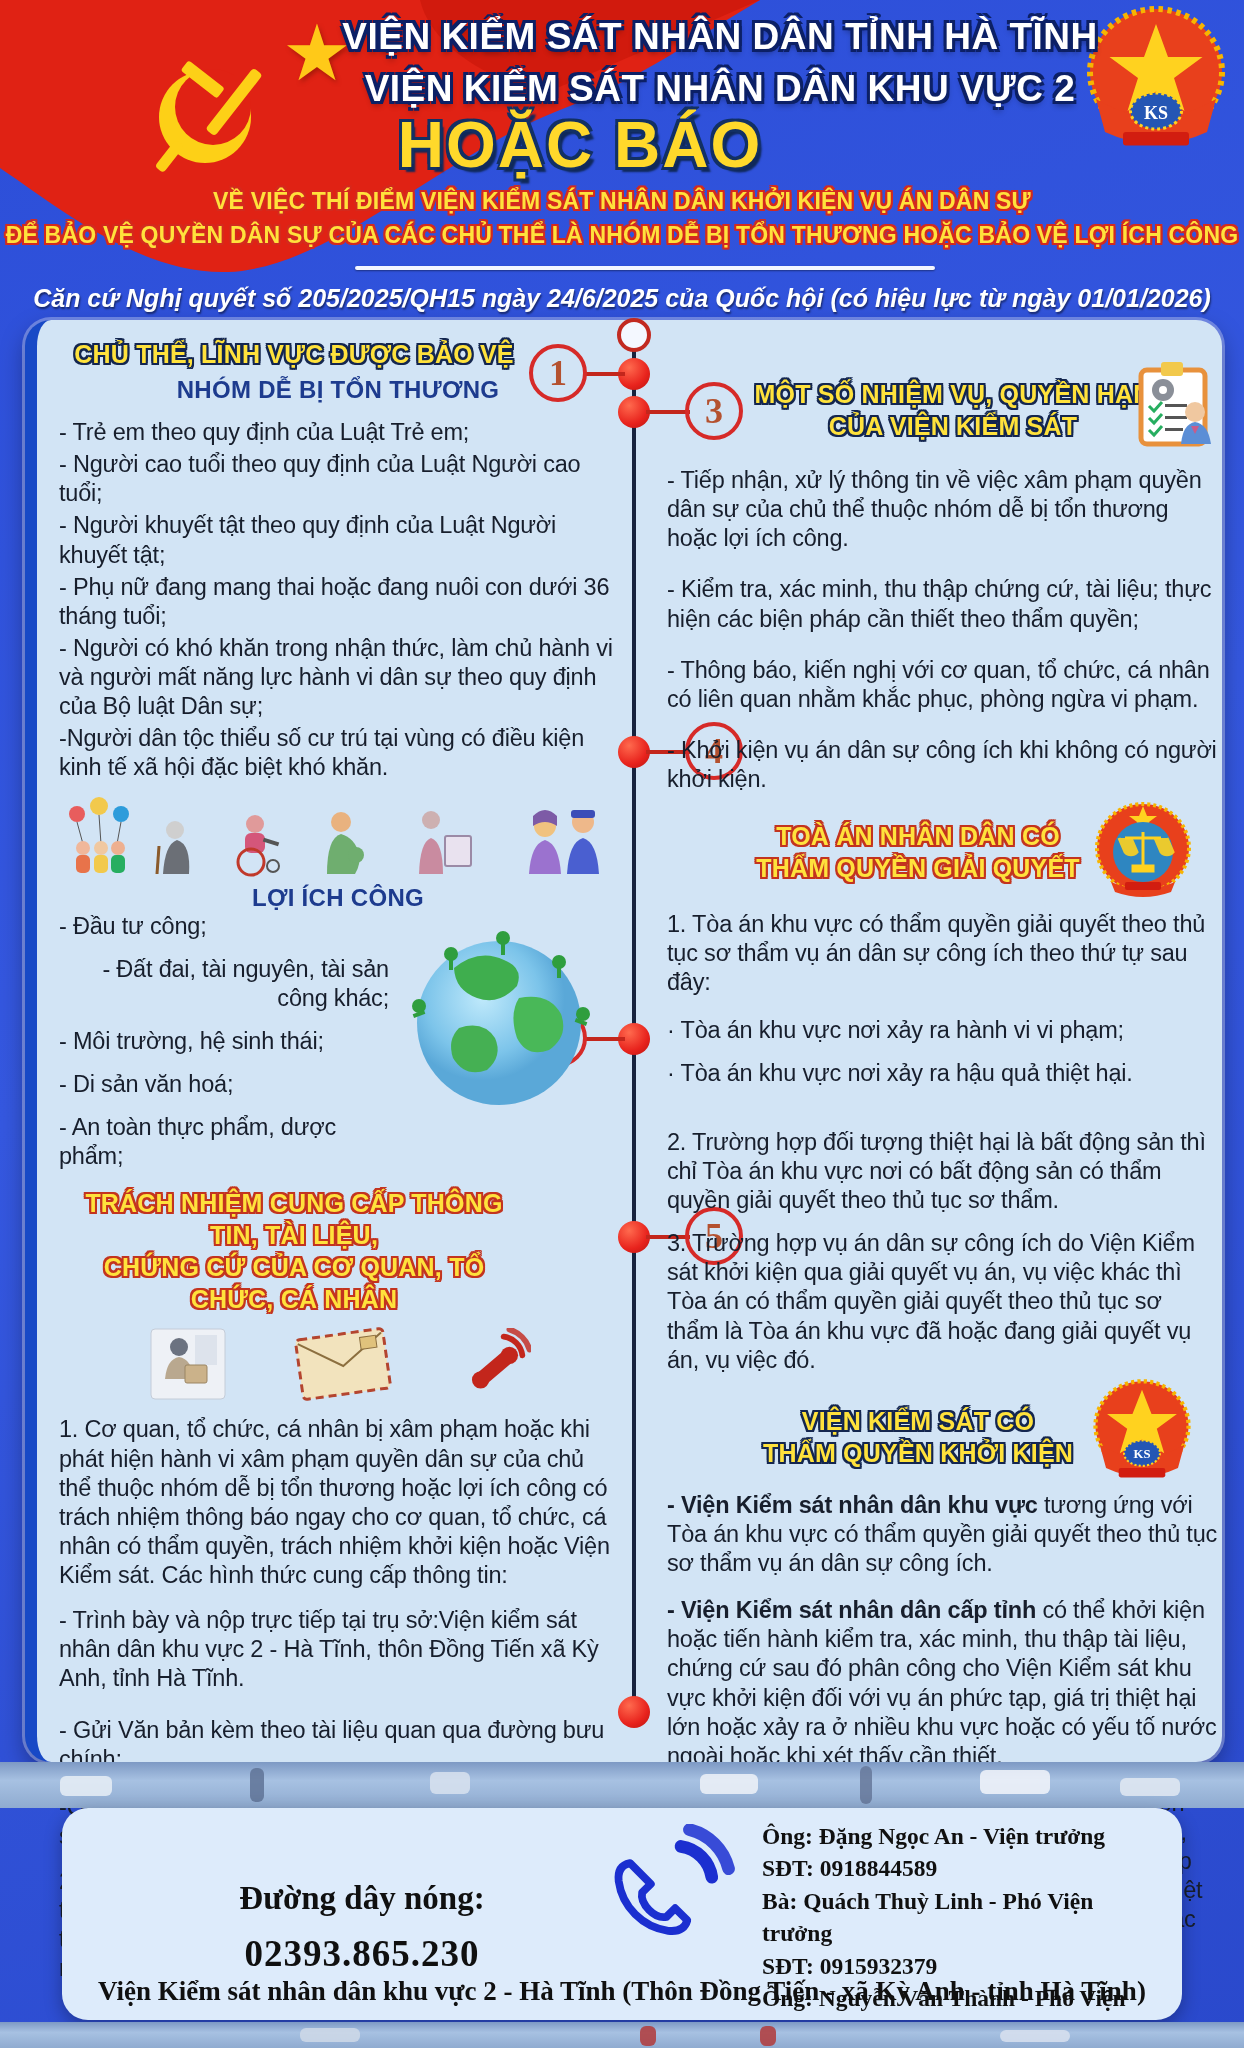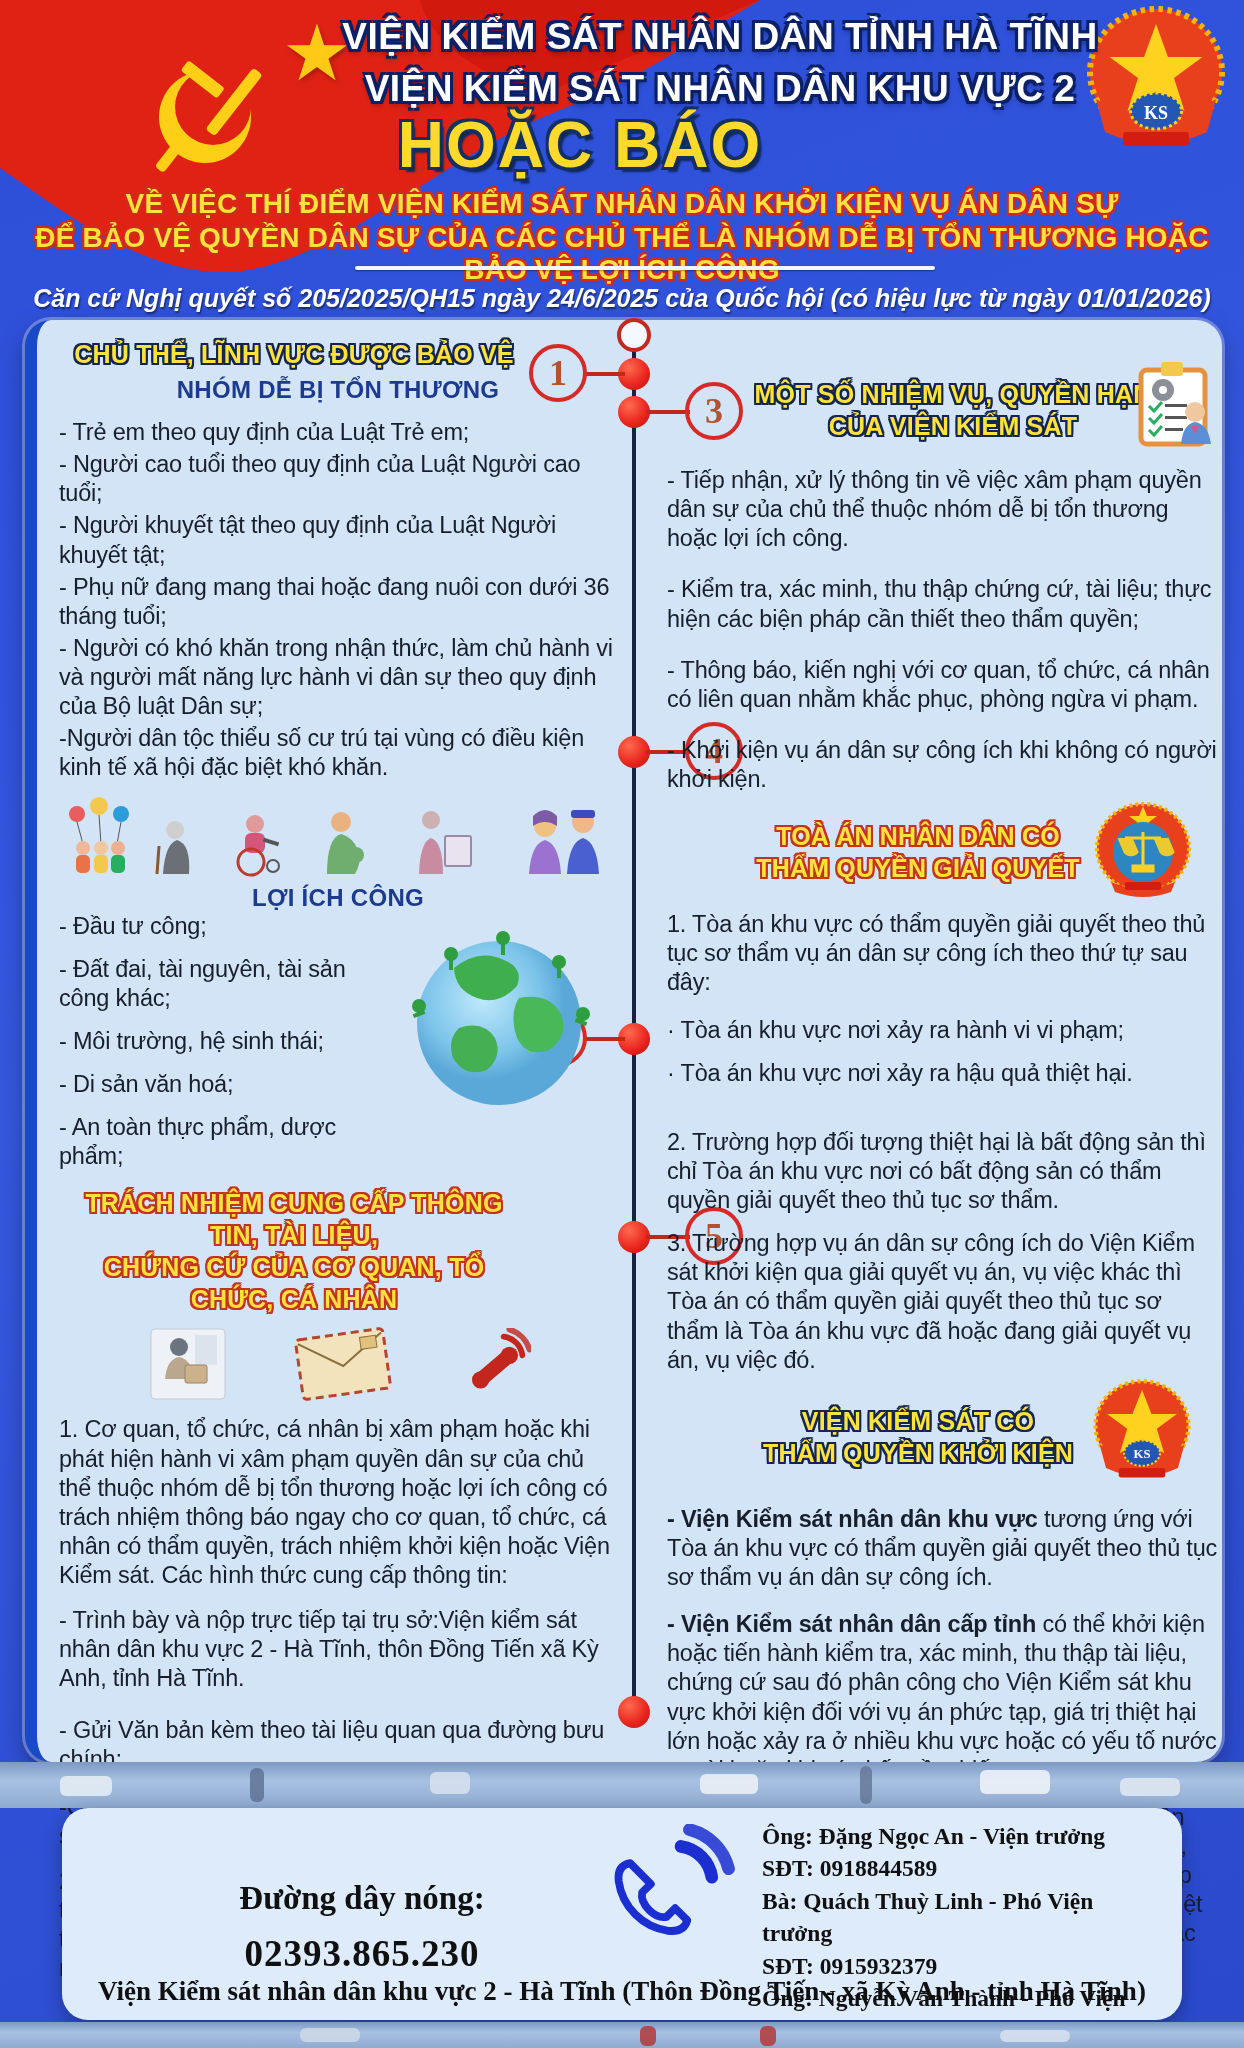"VỀ VIỆC THÍ ĐIỂM VIỆN" .subtitle { font-size: 28px -> 23px }
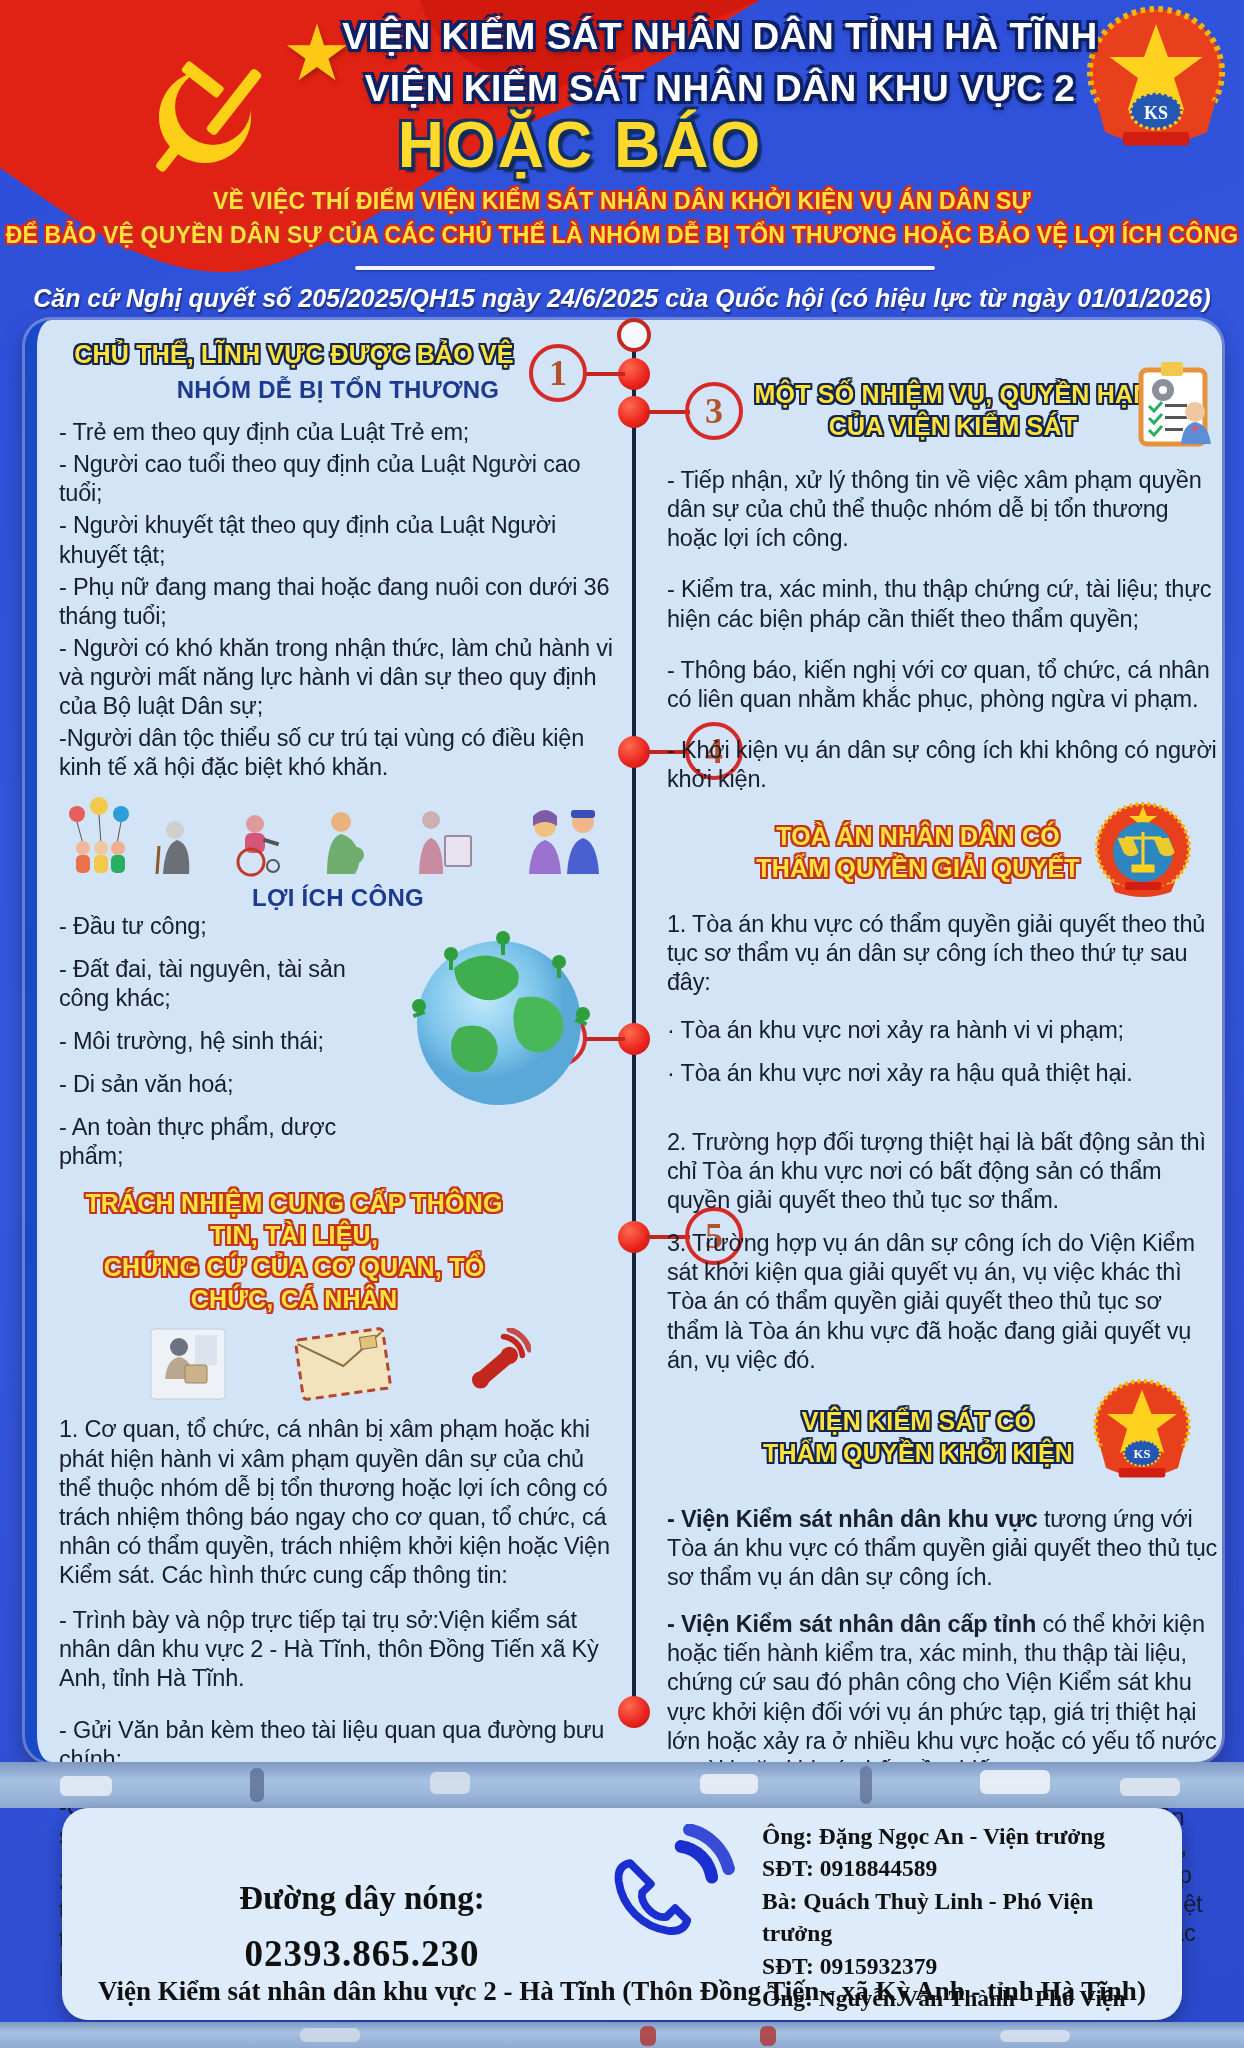"- Đất đai, tài nguyên," div.item { text-align: none -> right }
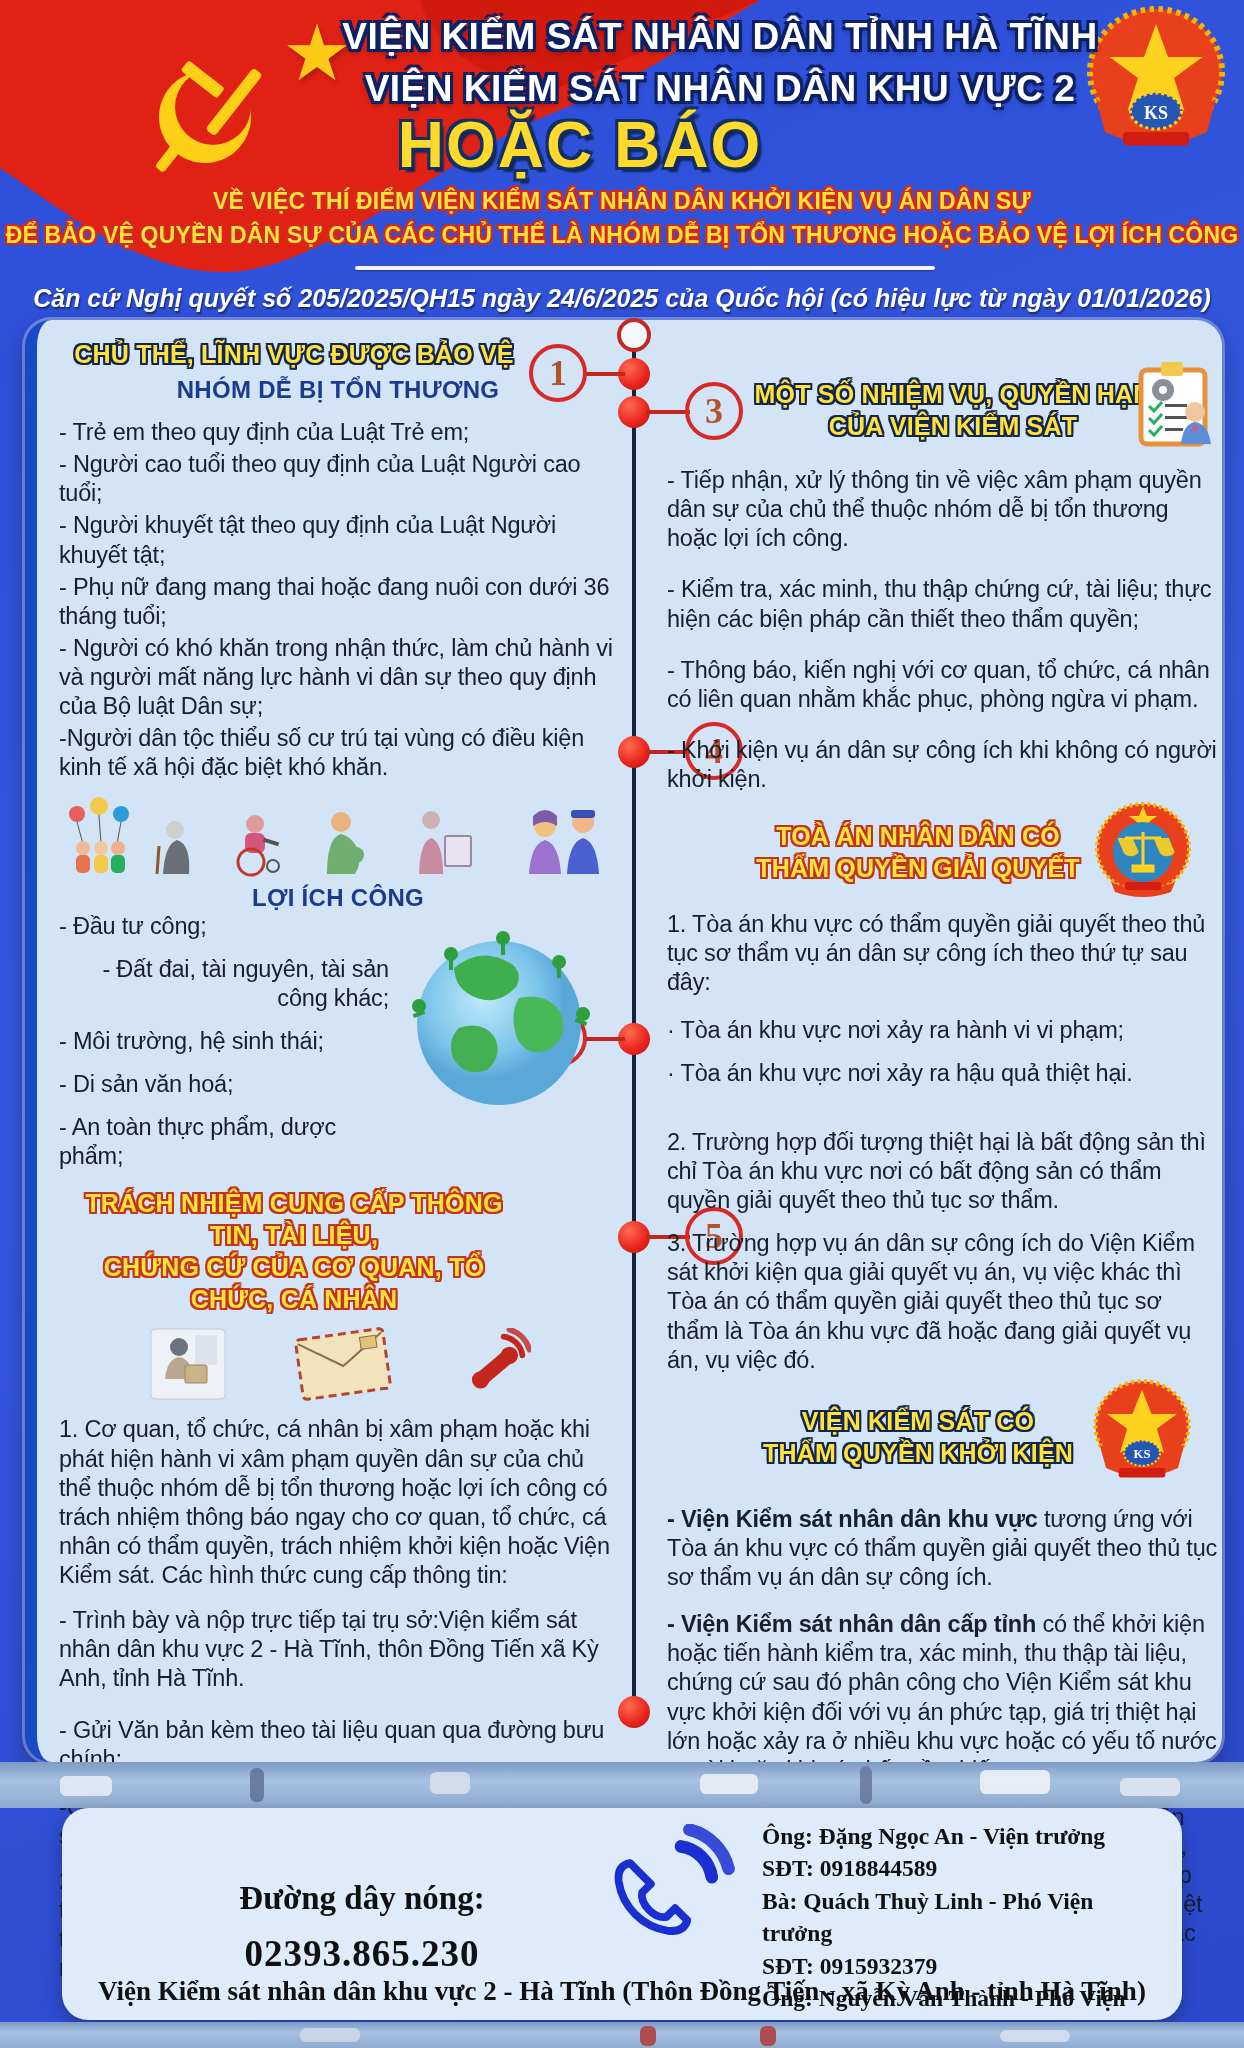"- Viện Kiểm sát nhân dân khu" div.body-txt { margin-top: 20px -> 6px }
